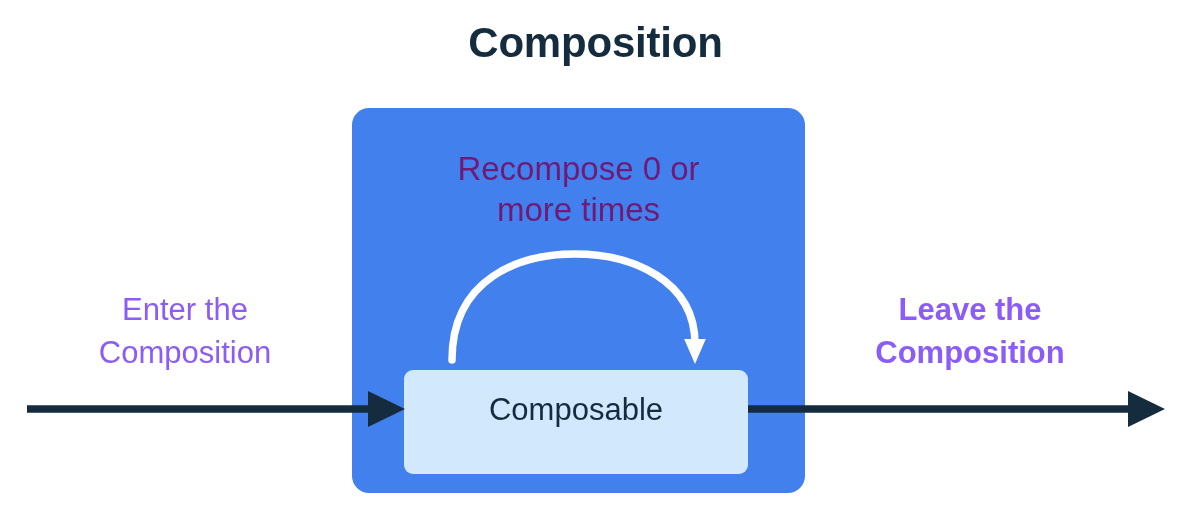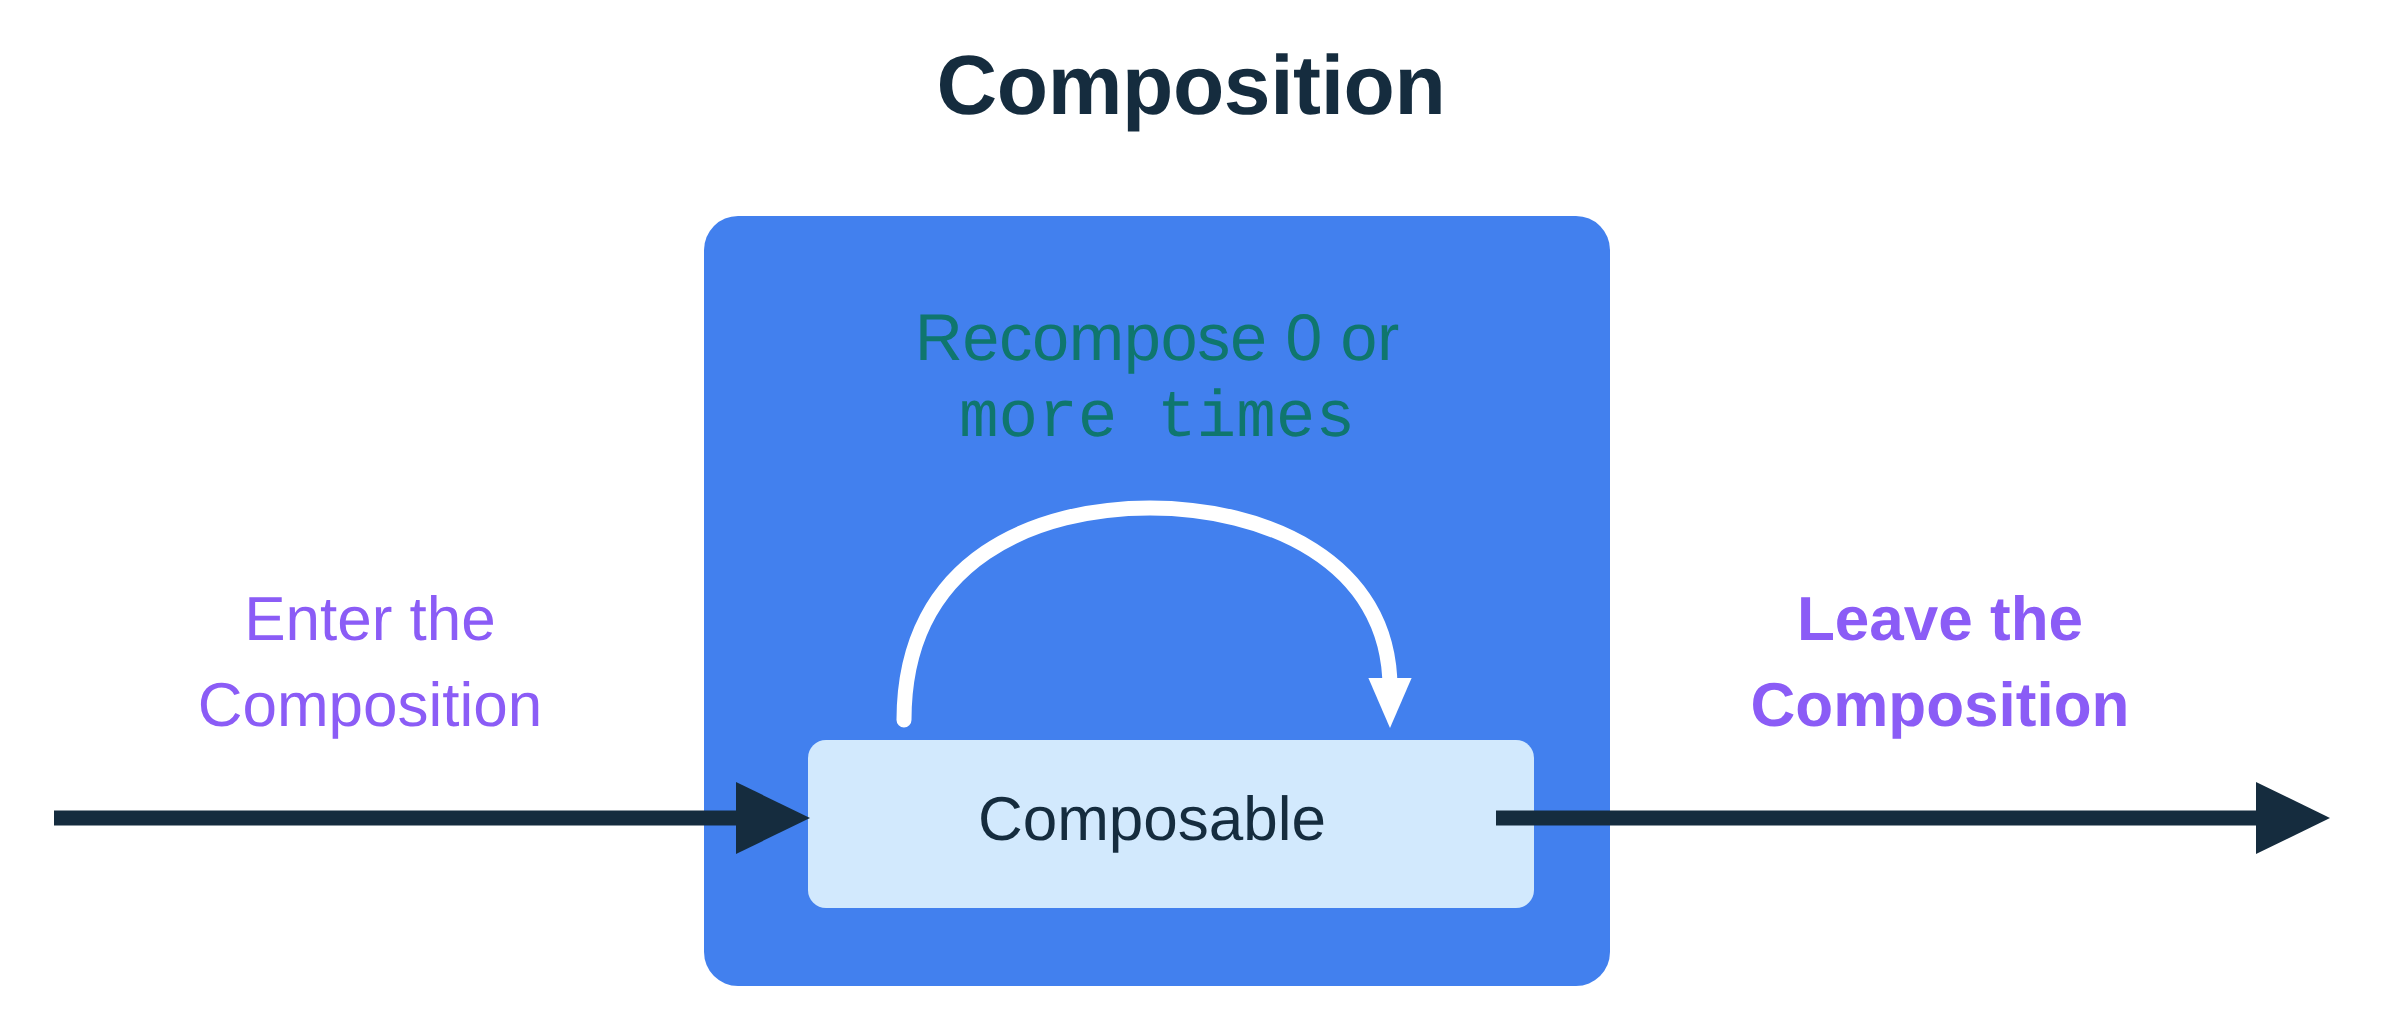"Recompose 0 or" #recompose-caption { color: #0f766e -> #701a75 }
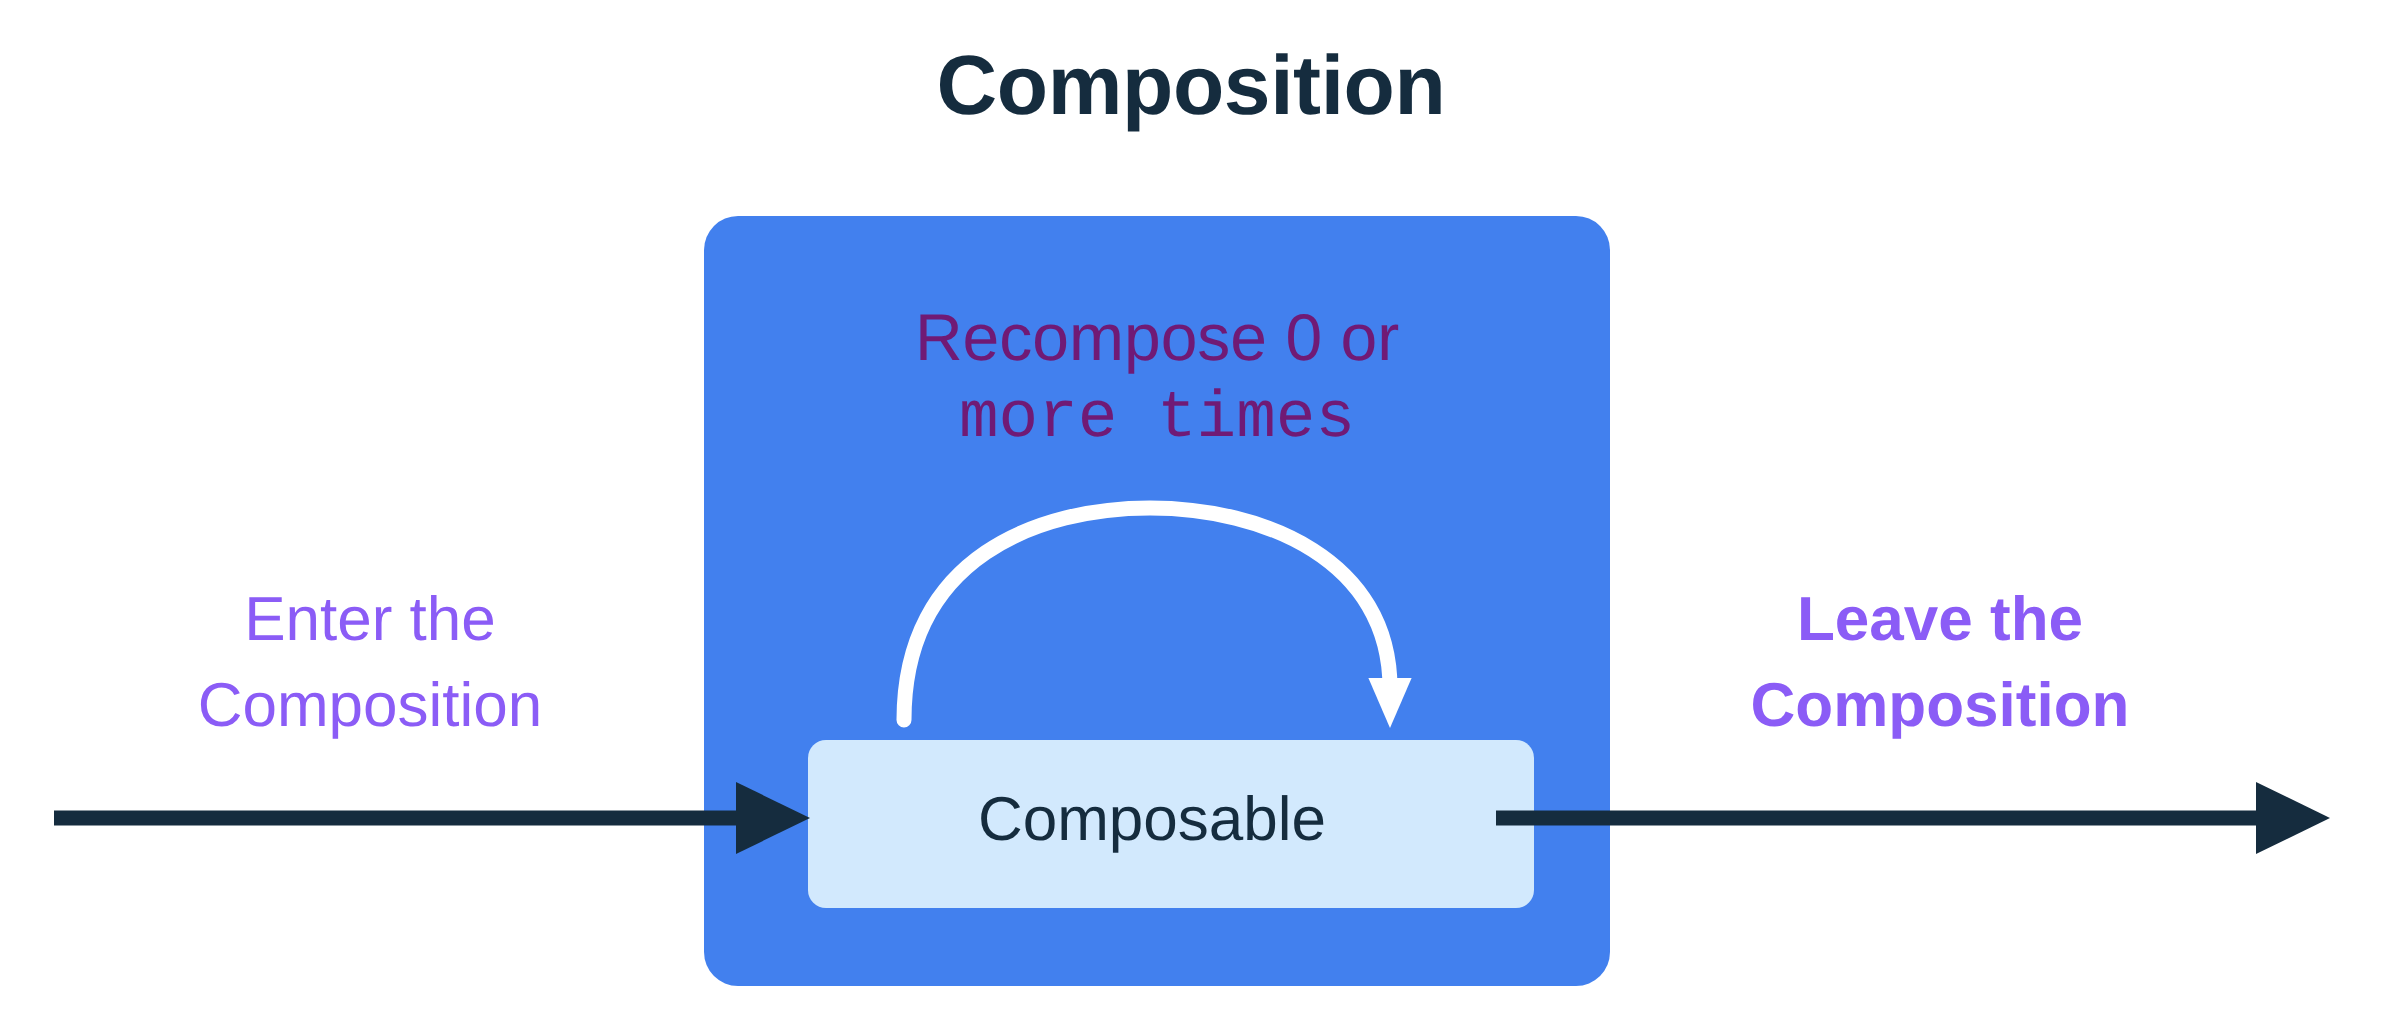"more times" #recompose-caption .line2 { font-family: Liberation Mono, monospace -> none }
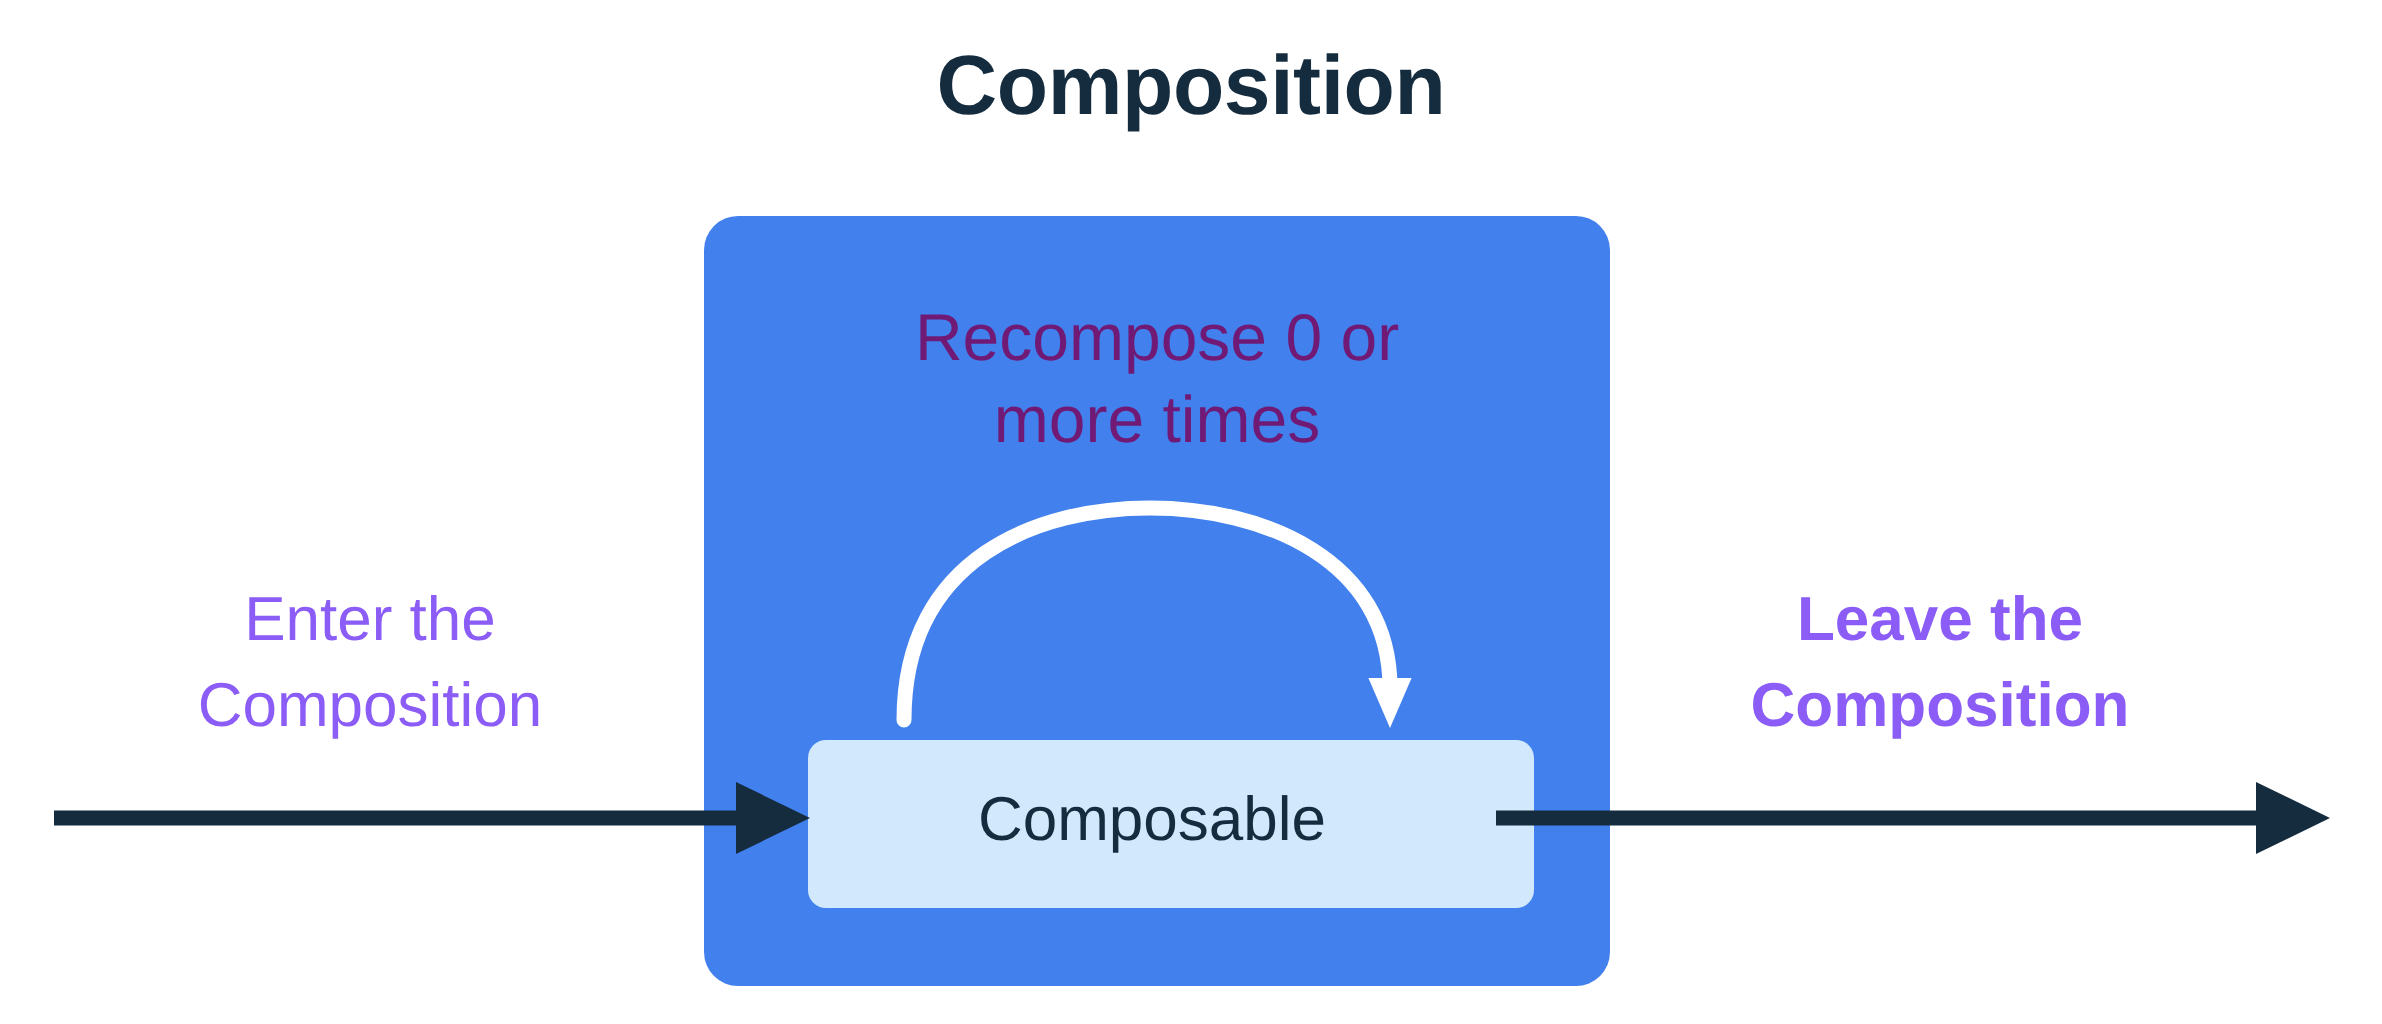"Composable" #composable-box { height: 84px -> 104px; padding-left: 19px -> none }
